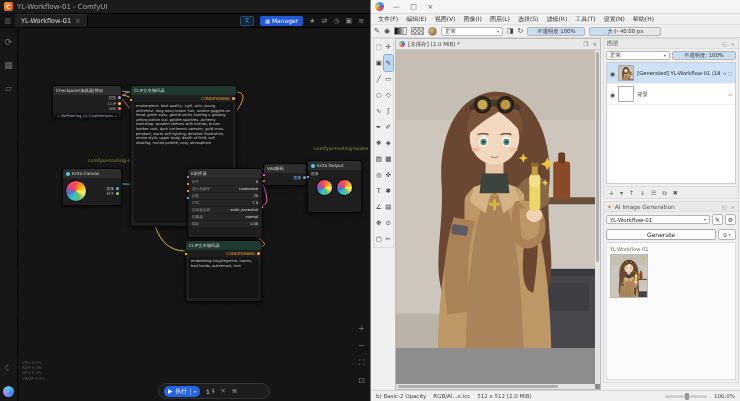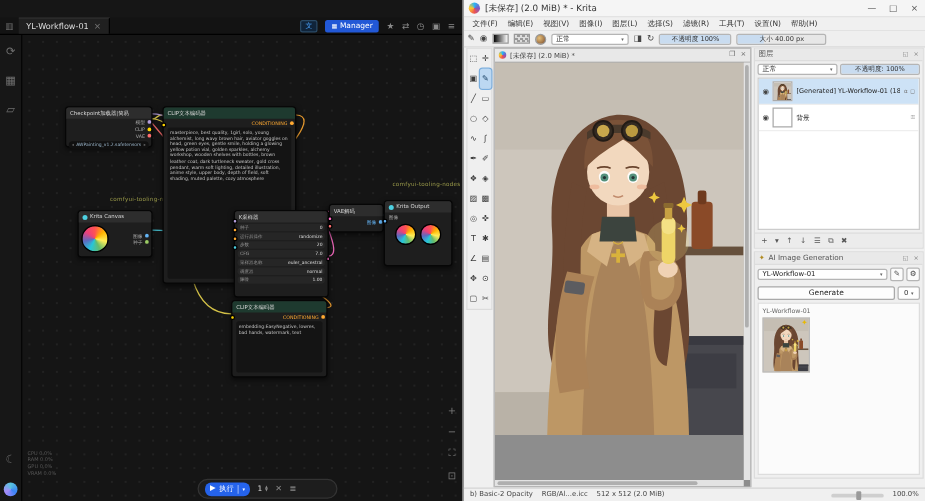"YL-Workflow-01 - ComfyUI" div.c-titlebar { html: none -> <div> <div>C</div> <div>YL-Workflow-01 - ComfyUI</div> </div> }
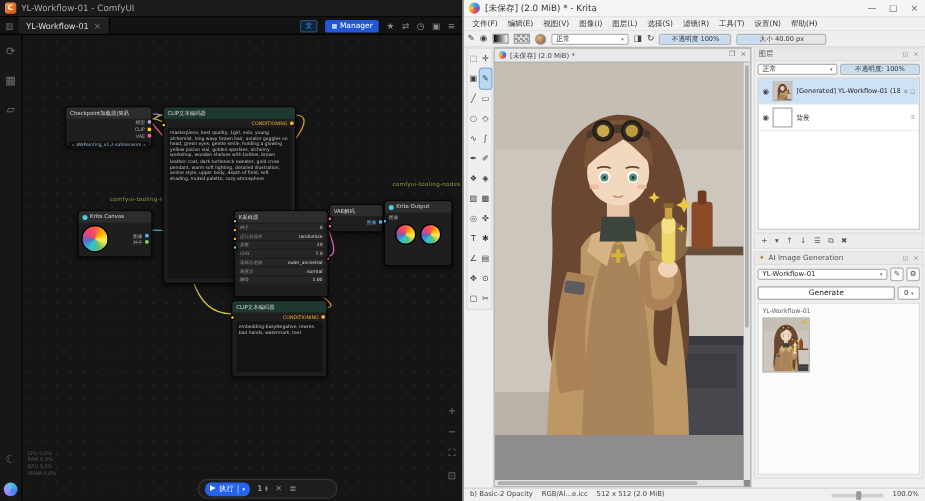"[未保存] (2.0 MiB) * -" div.k-title { html: <div>[未保存] (2.0 MiB) * - Krita</div> -> none }
